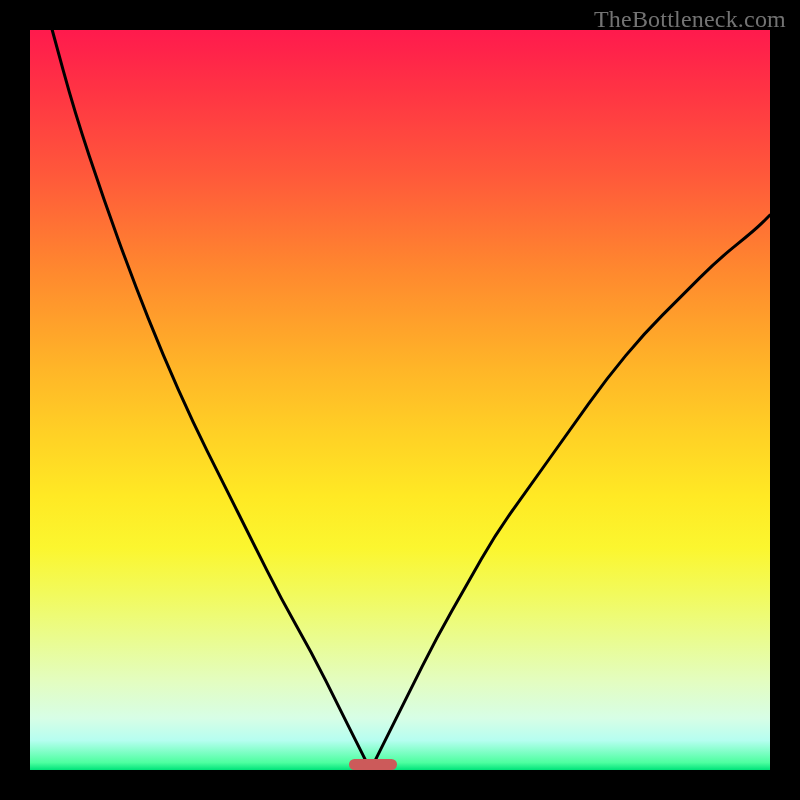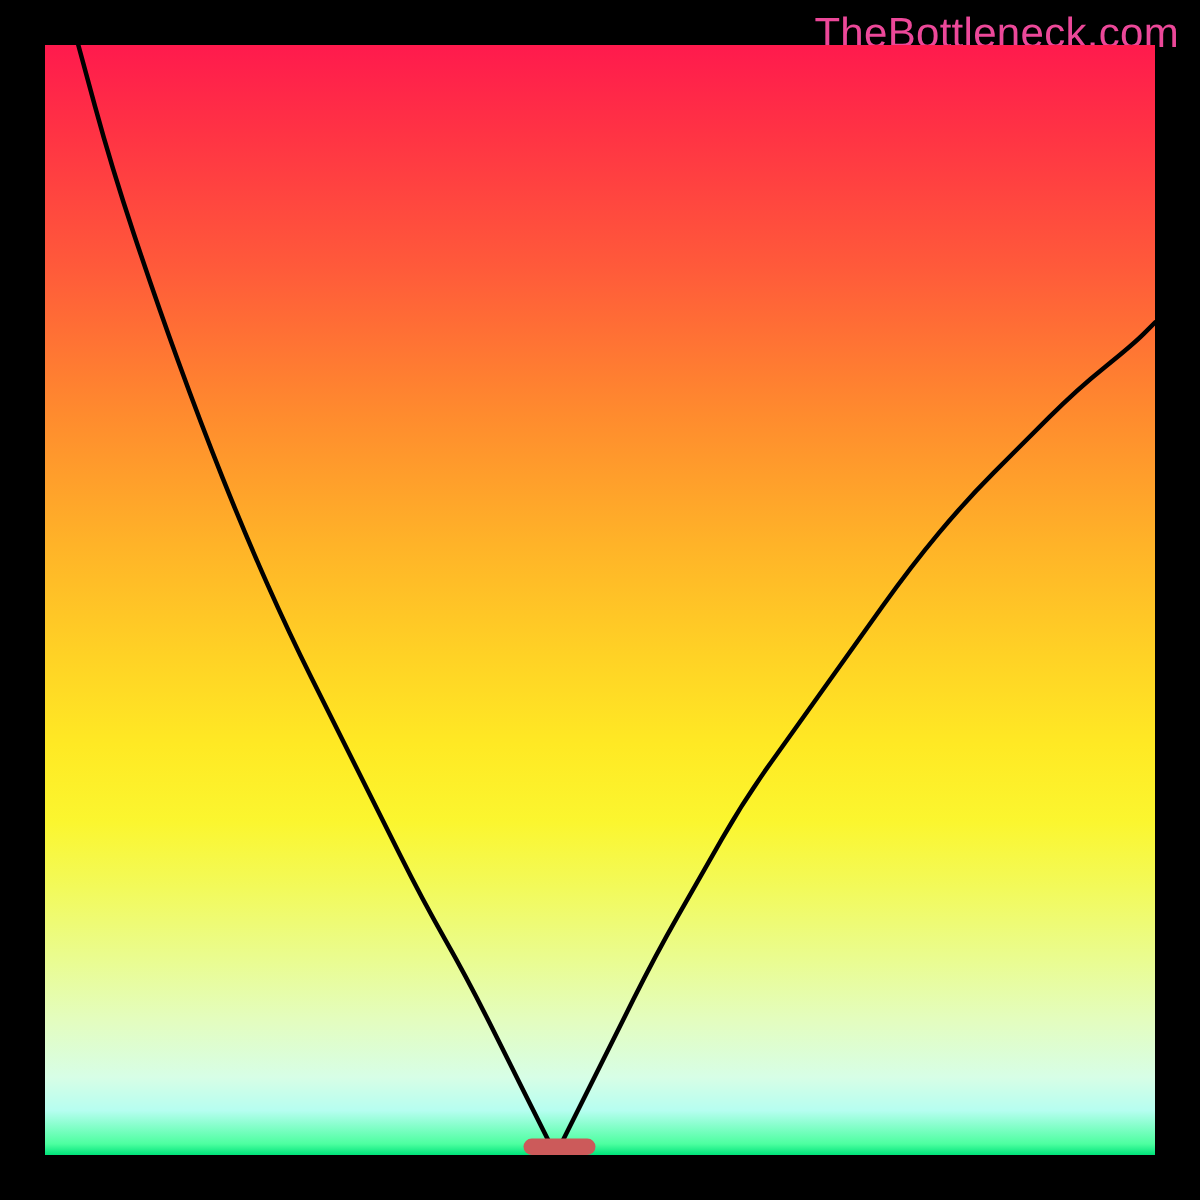"TheBottleneck.com" .attribution { color: #ec4899 -> #737373; font-family: none -> Liberation Serif, serif; font-size: 28px -> 24px }
